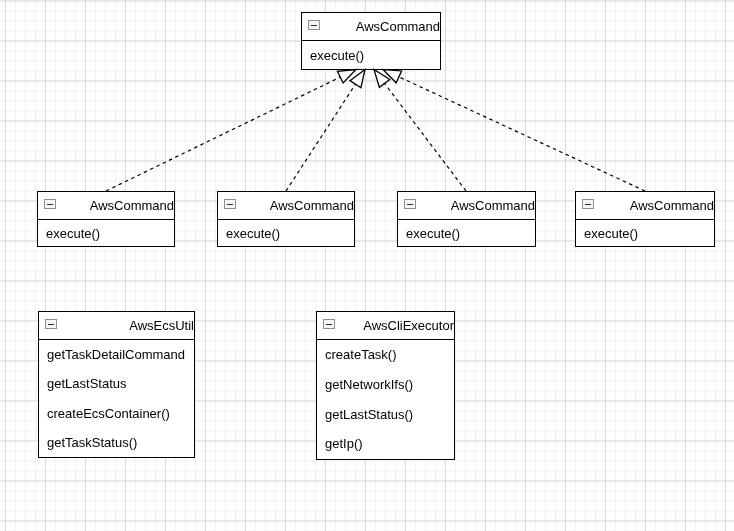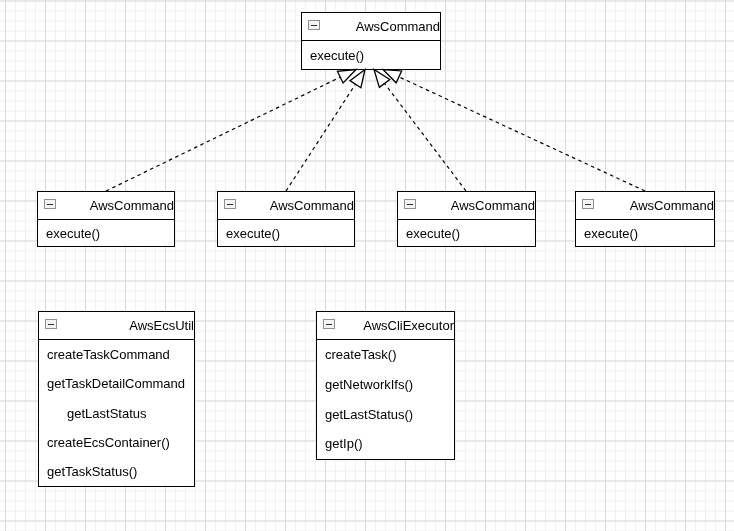"createTaskCommand" div.uml-member { html: <div>createTaskCommand</div> -> none }
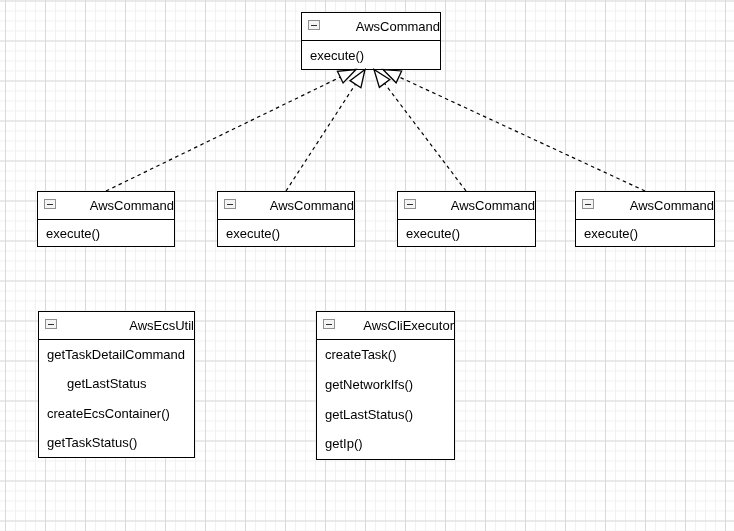"getLastStatus" div.uml-member { margin-left: 20px -> none }
